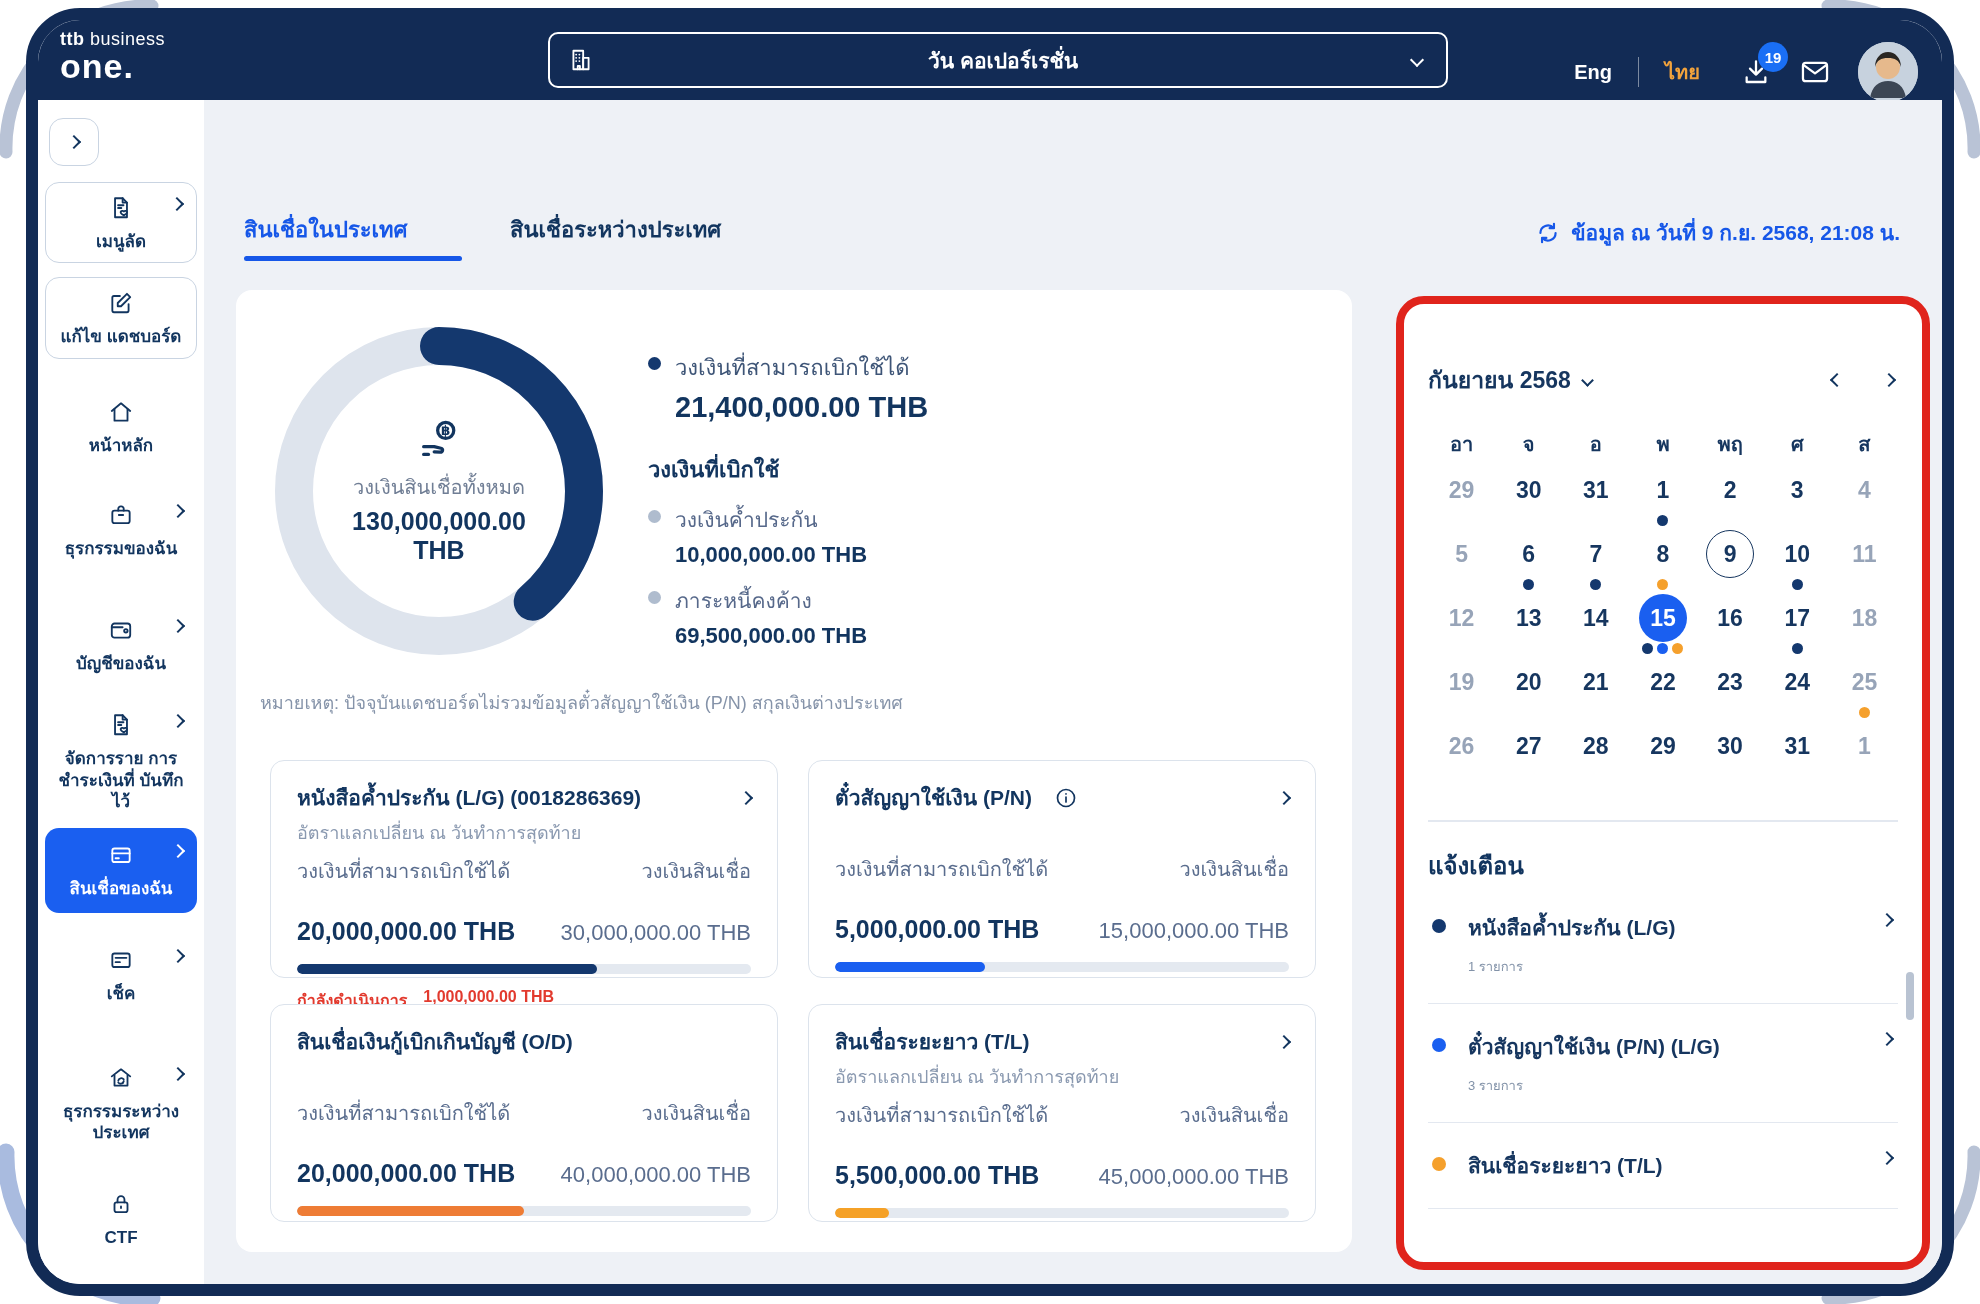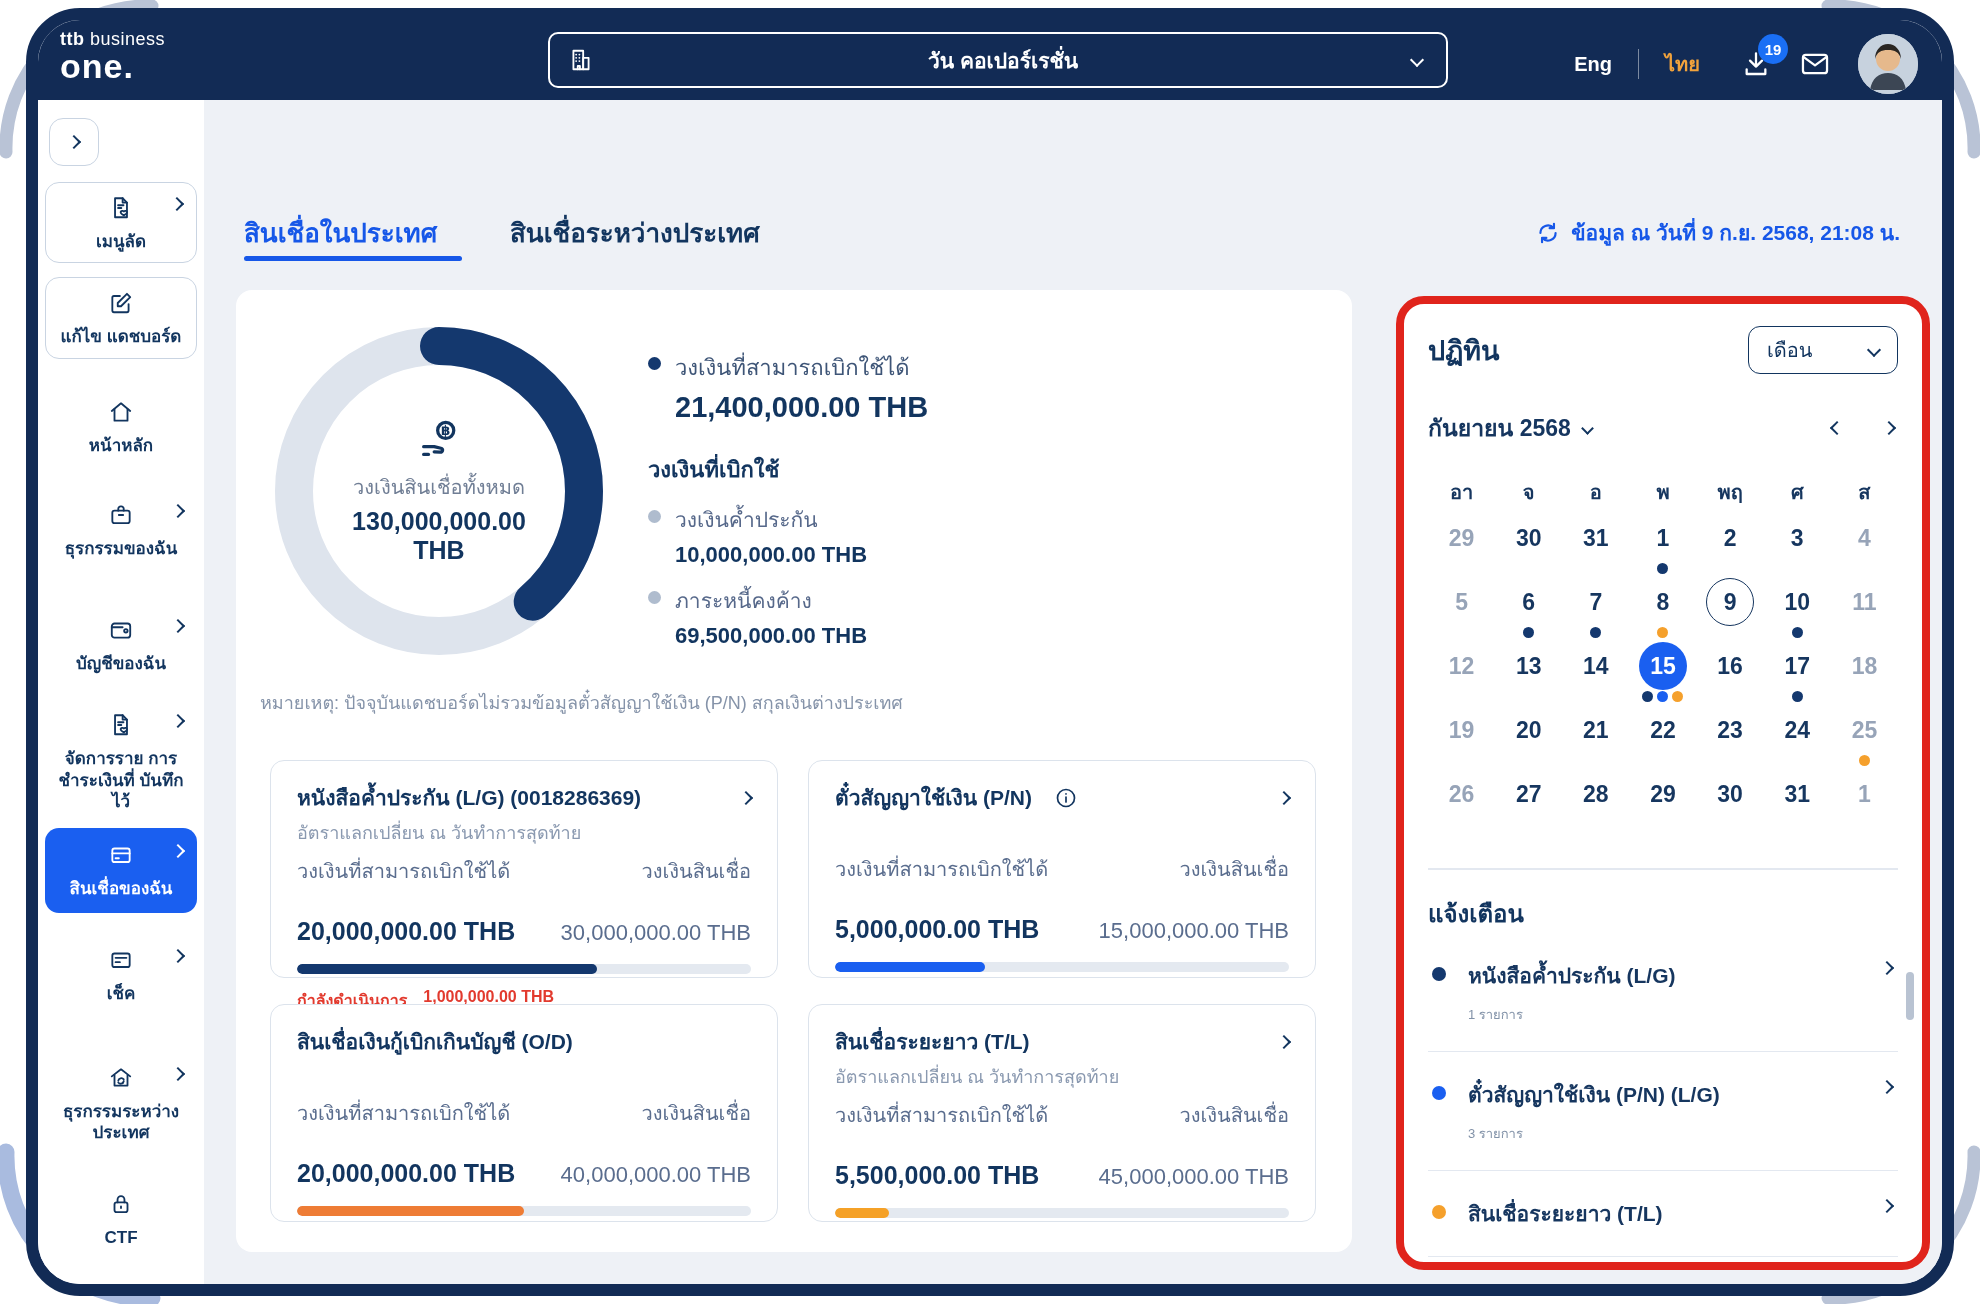"Eng" .topbar-right { top: 4px -> 12px }
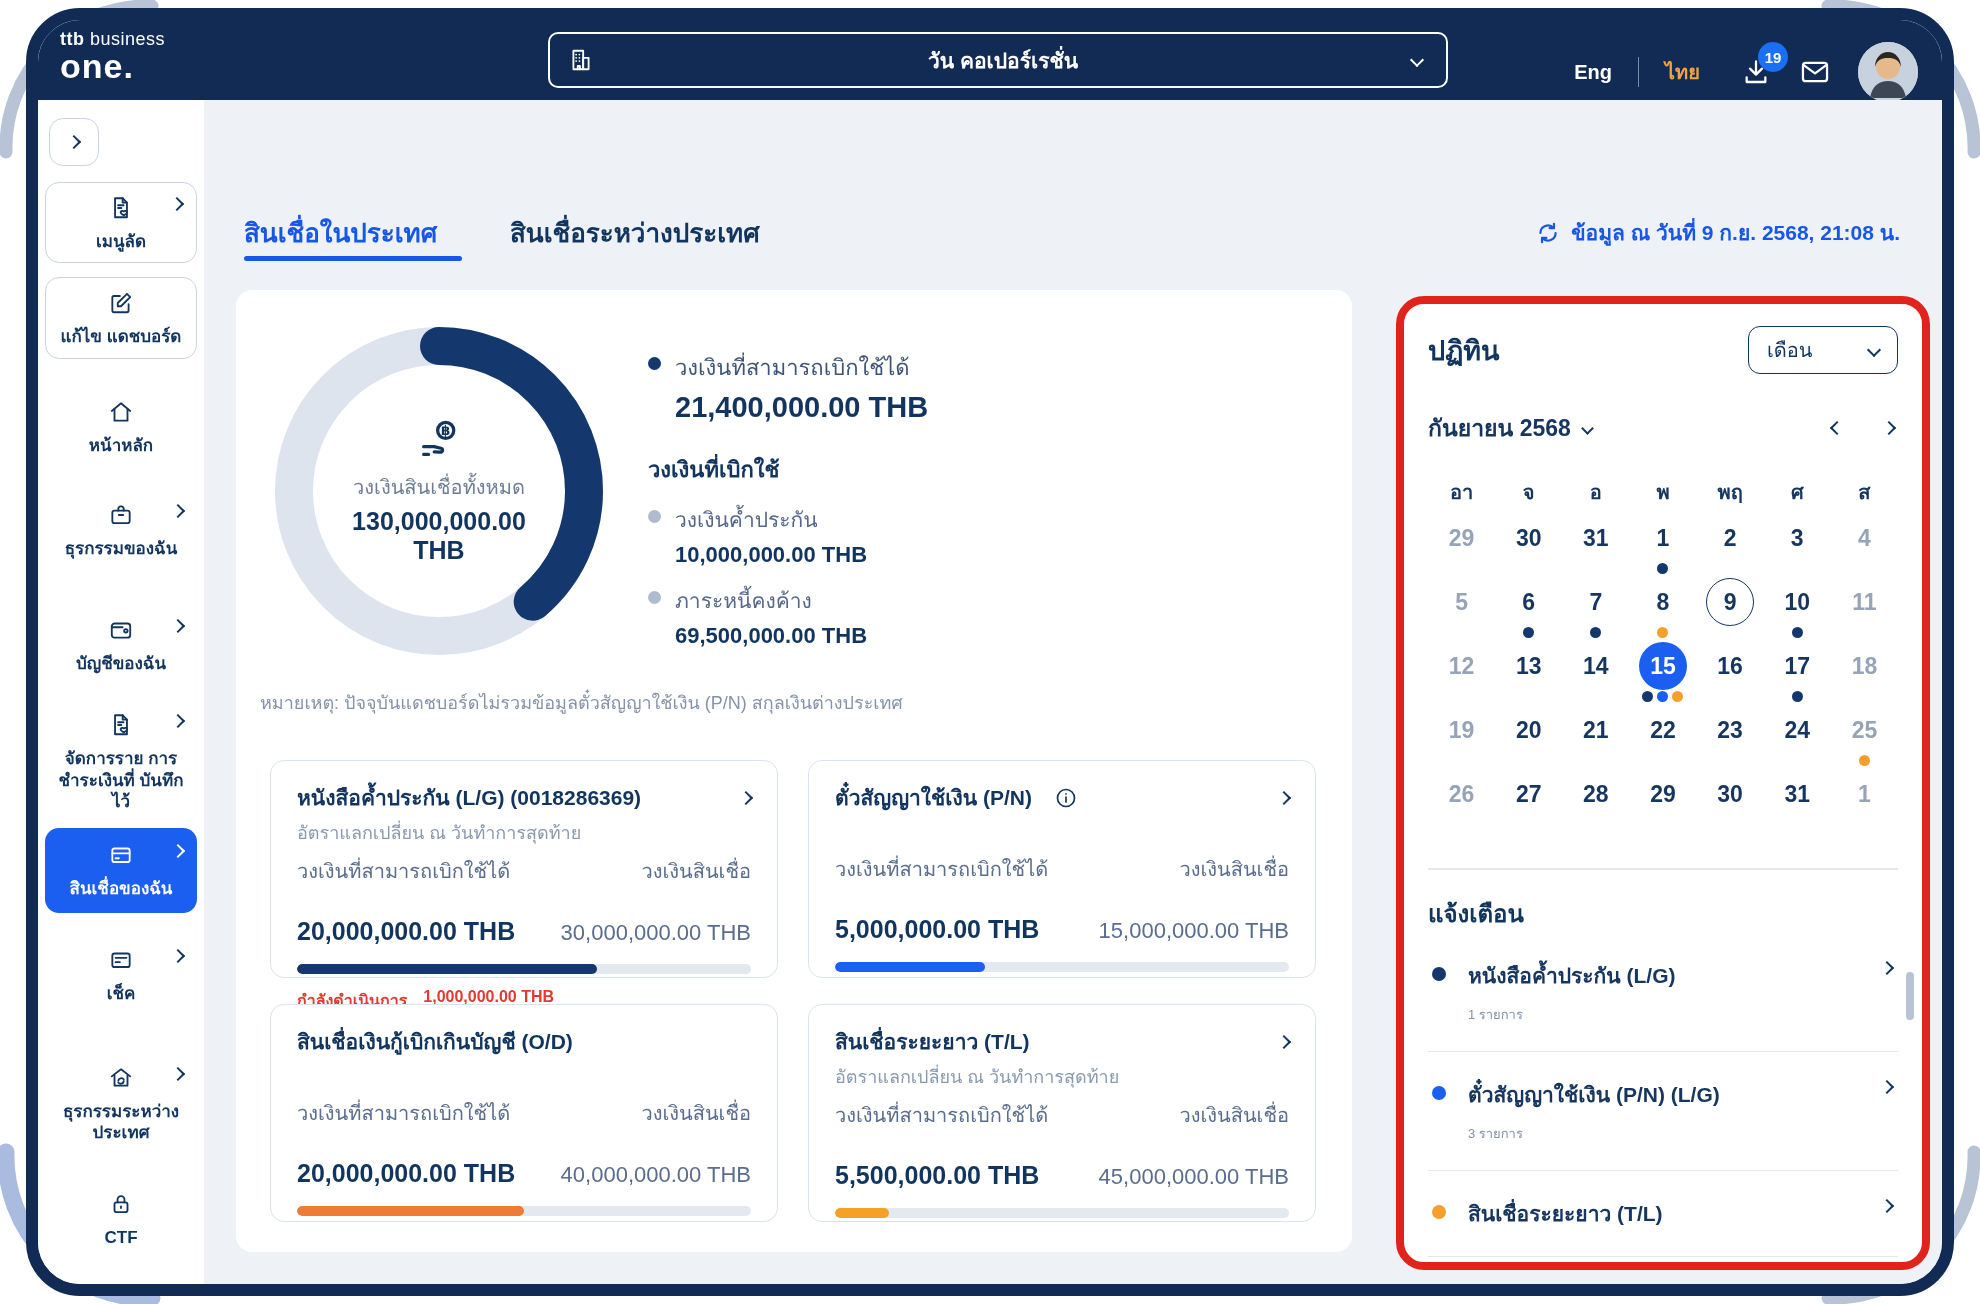"สินเชื่อในประเทศ" .tab { font-size: 26px -> 22px }
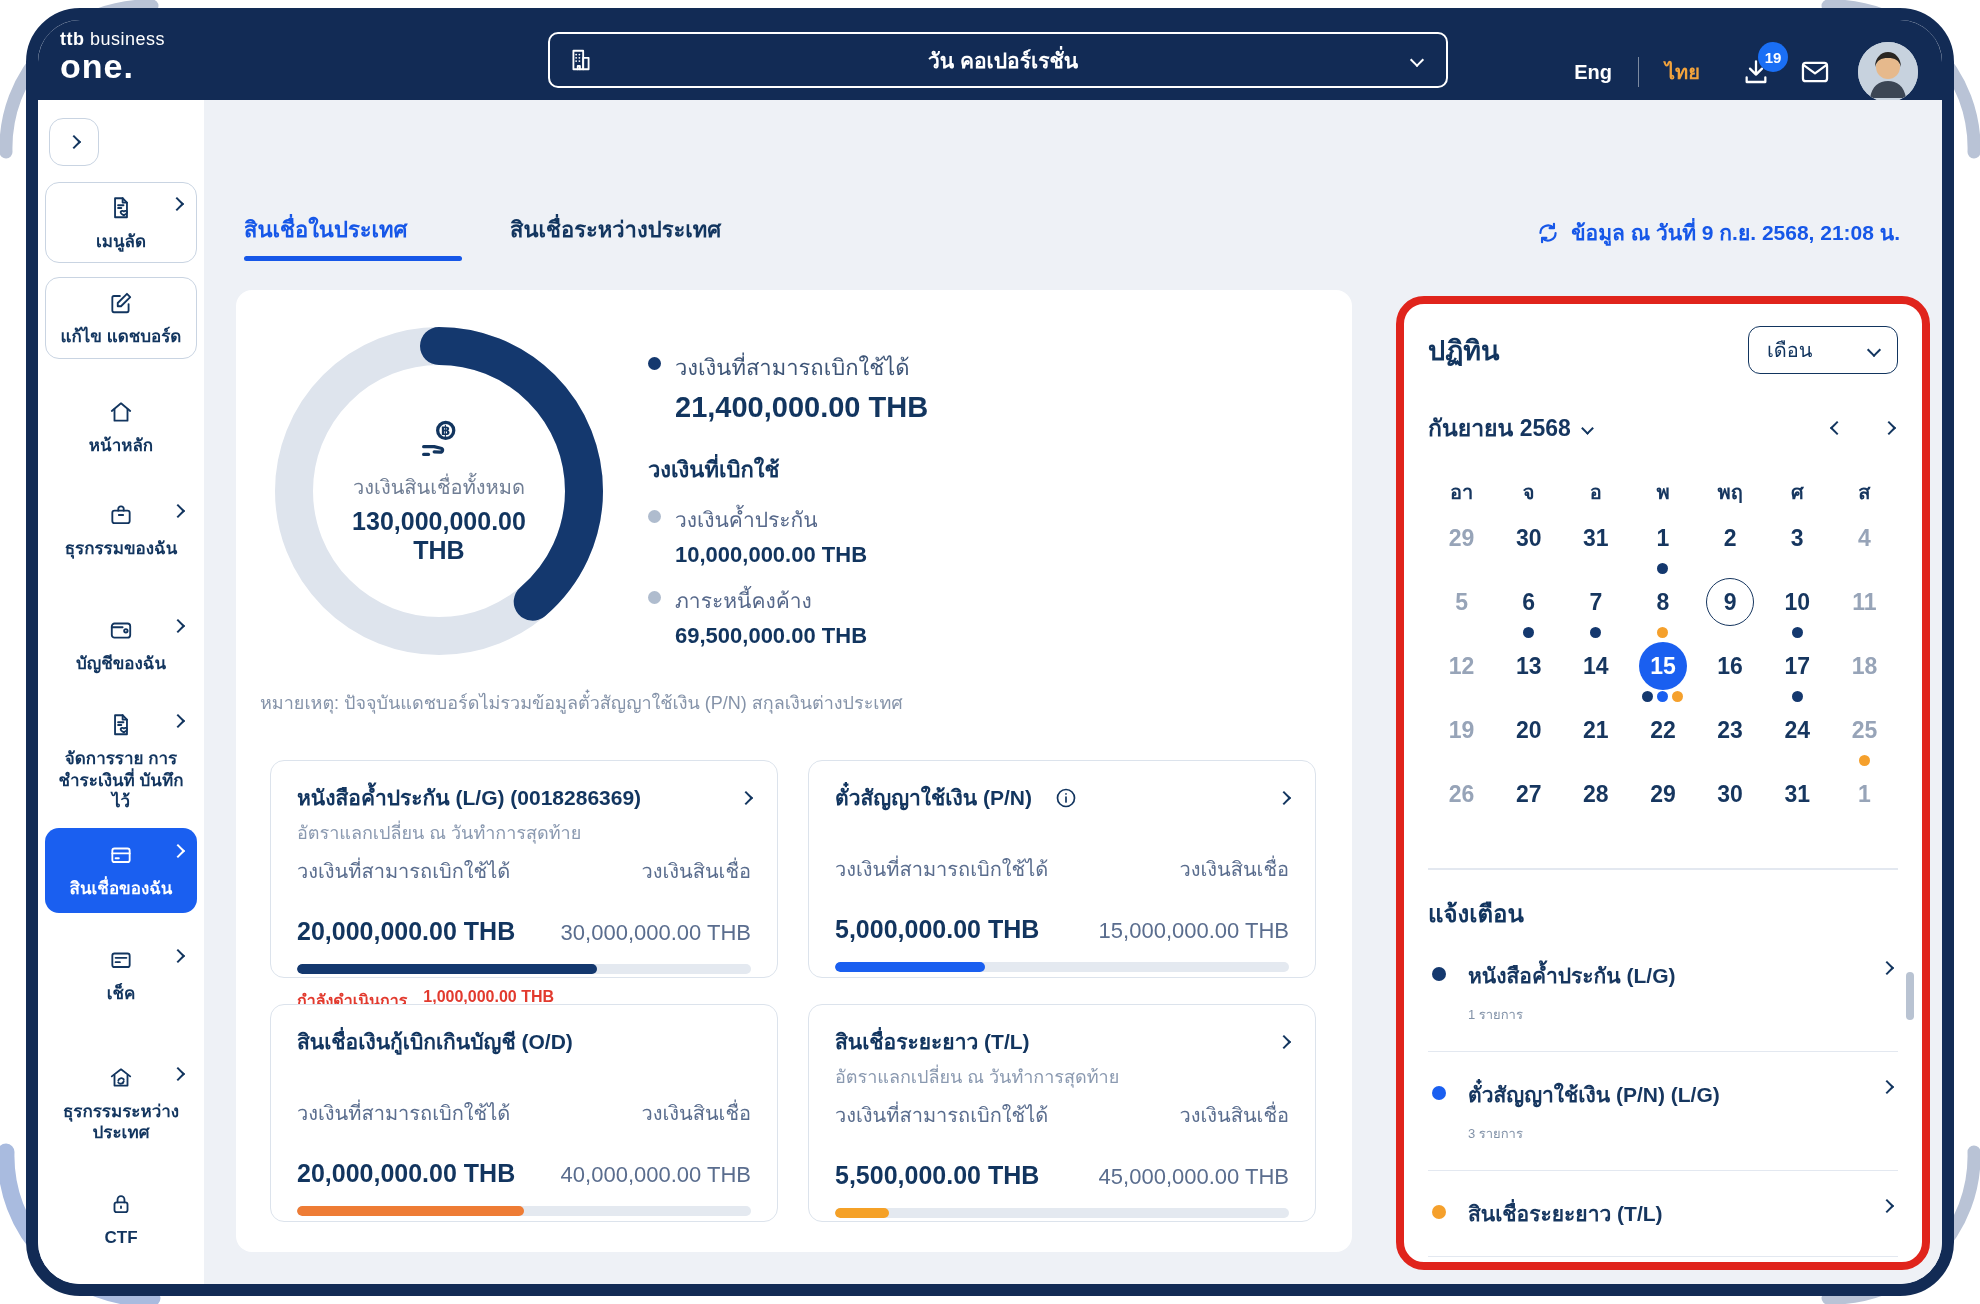"ปฏิทิน" div.cal-head { html: <div> <span>ปฏิทิน</span> <div> <span>เดือน</span> <span></span> </div> </div> -> none }
